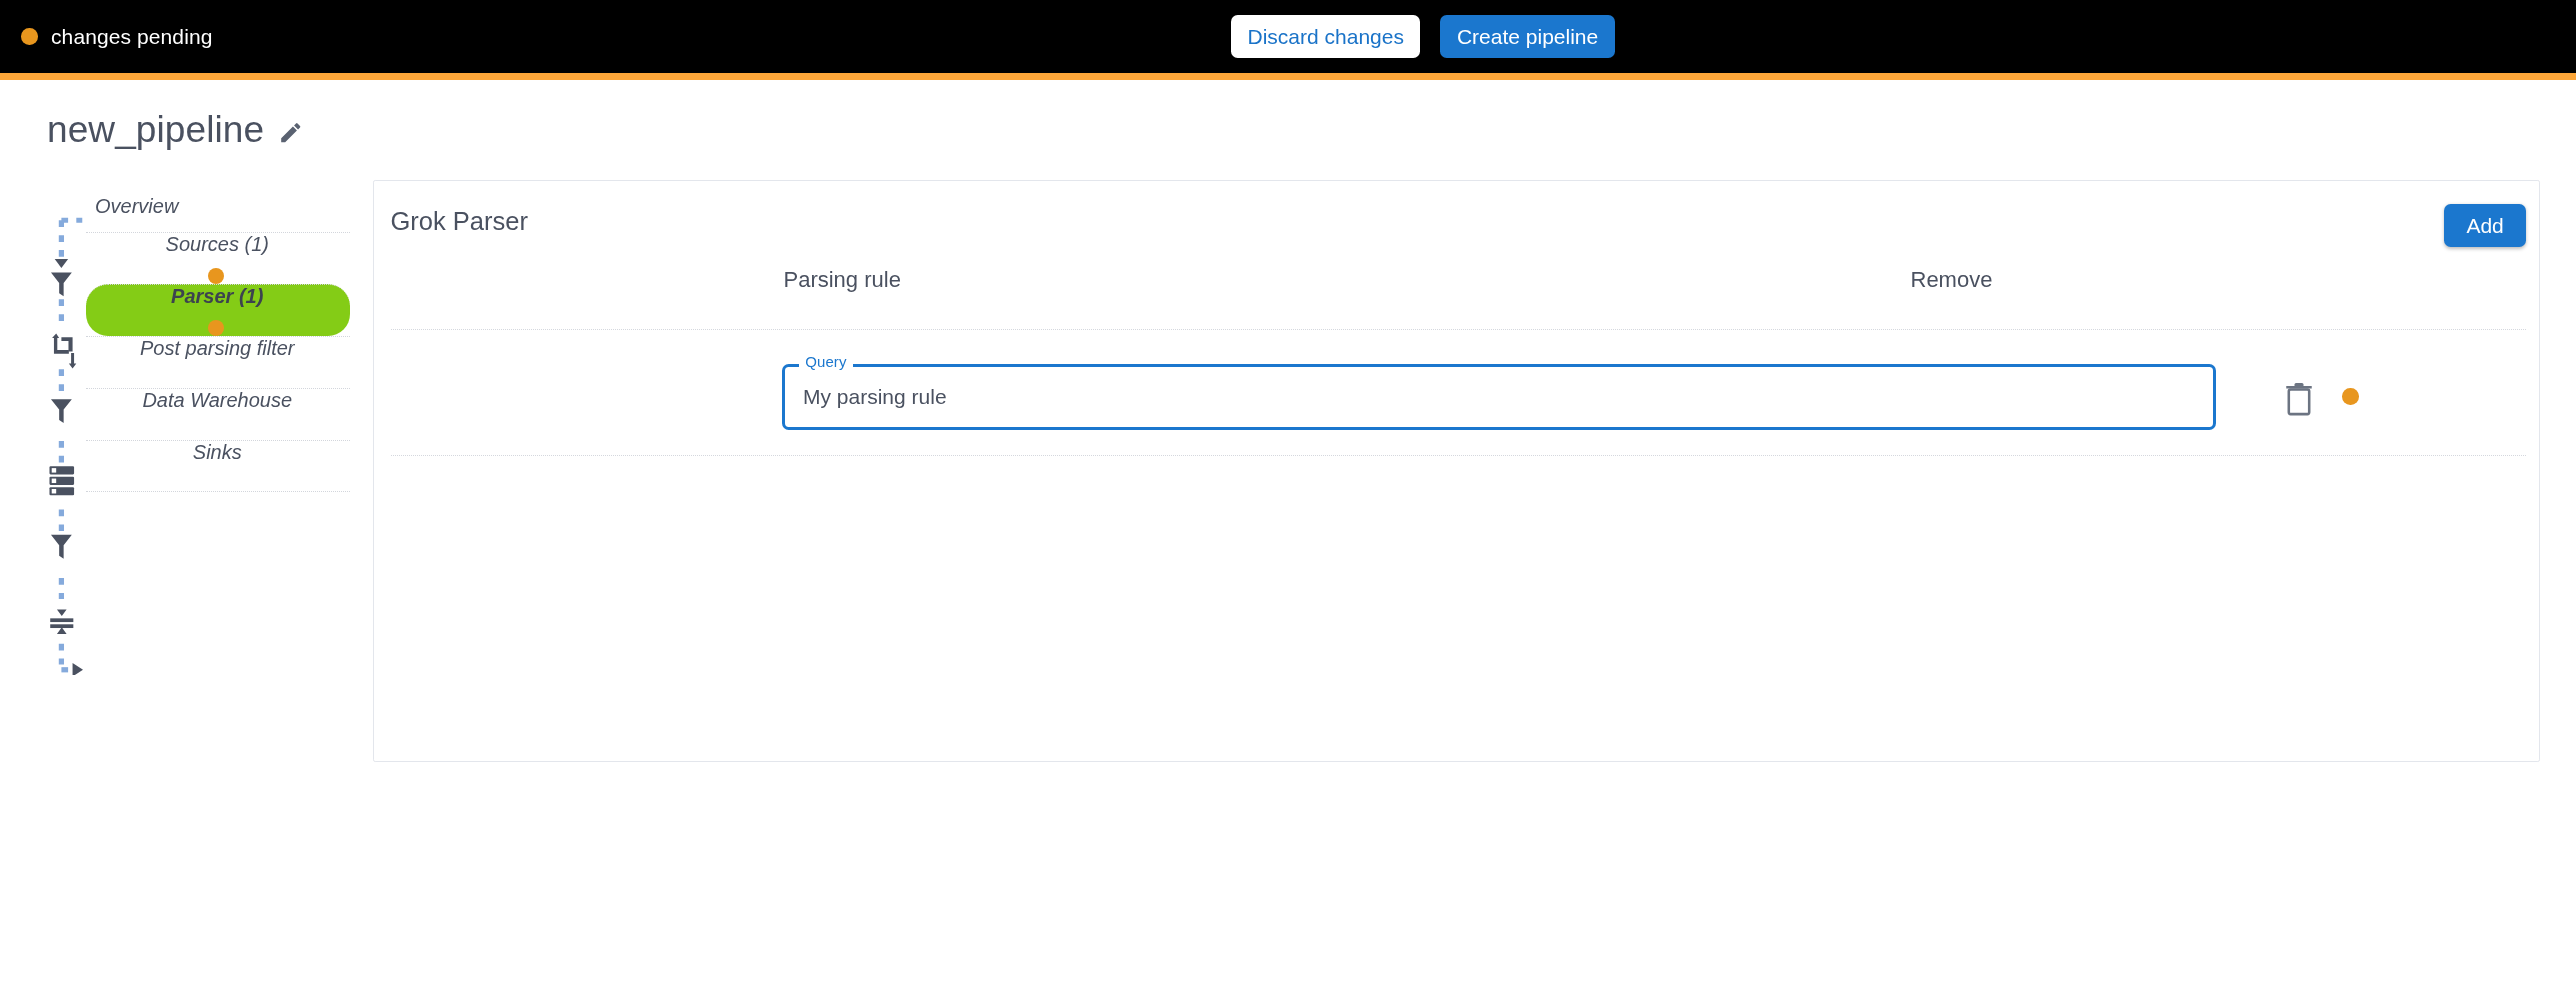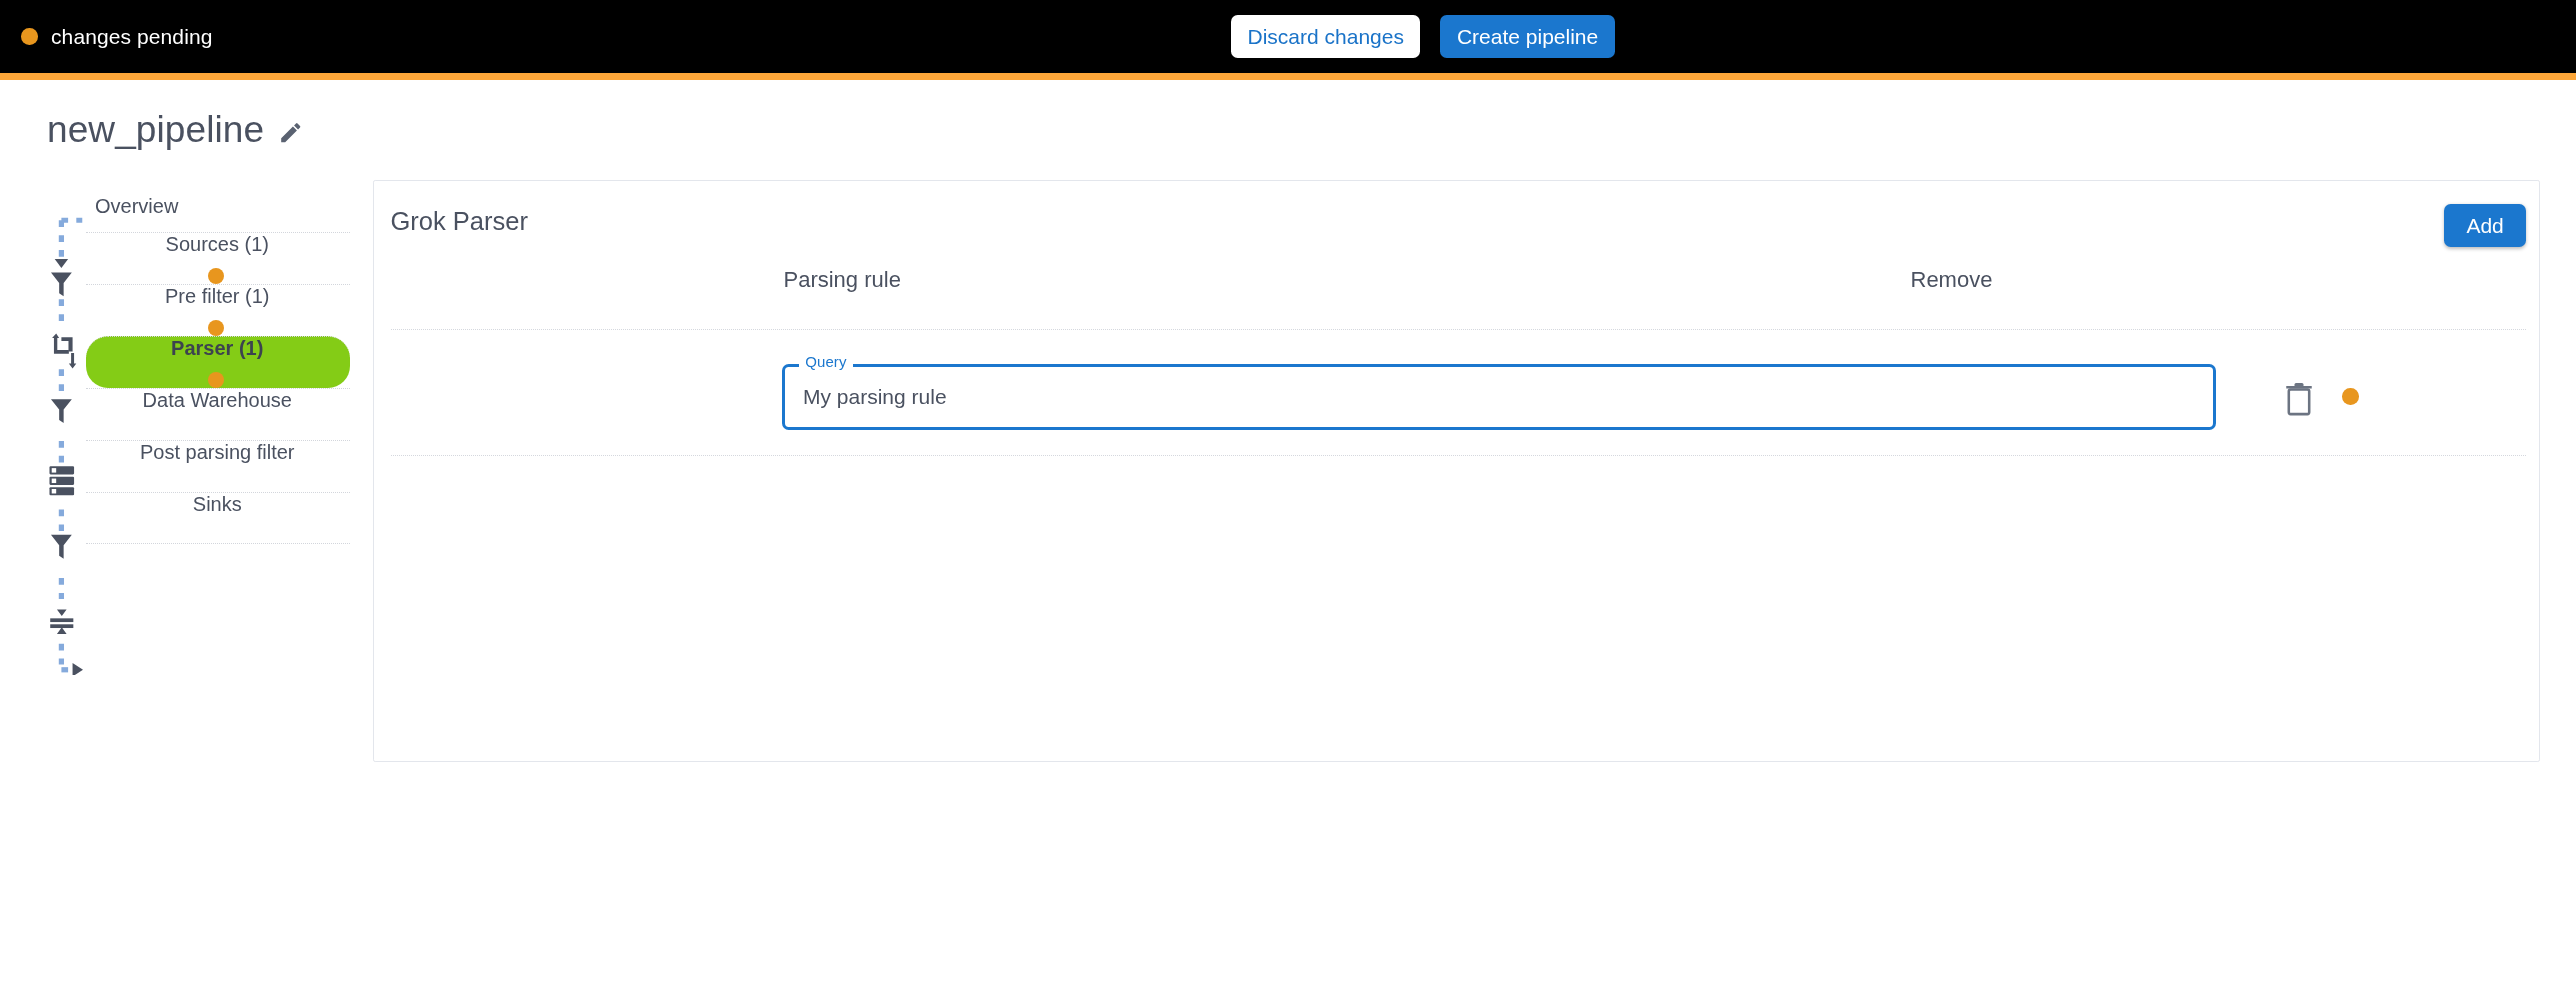"Overview" .nav-item { font-style: none -> italic }
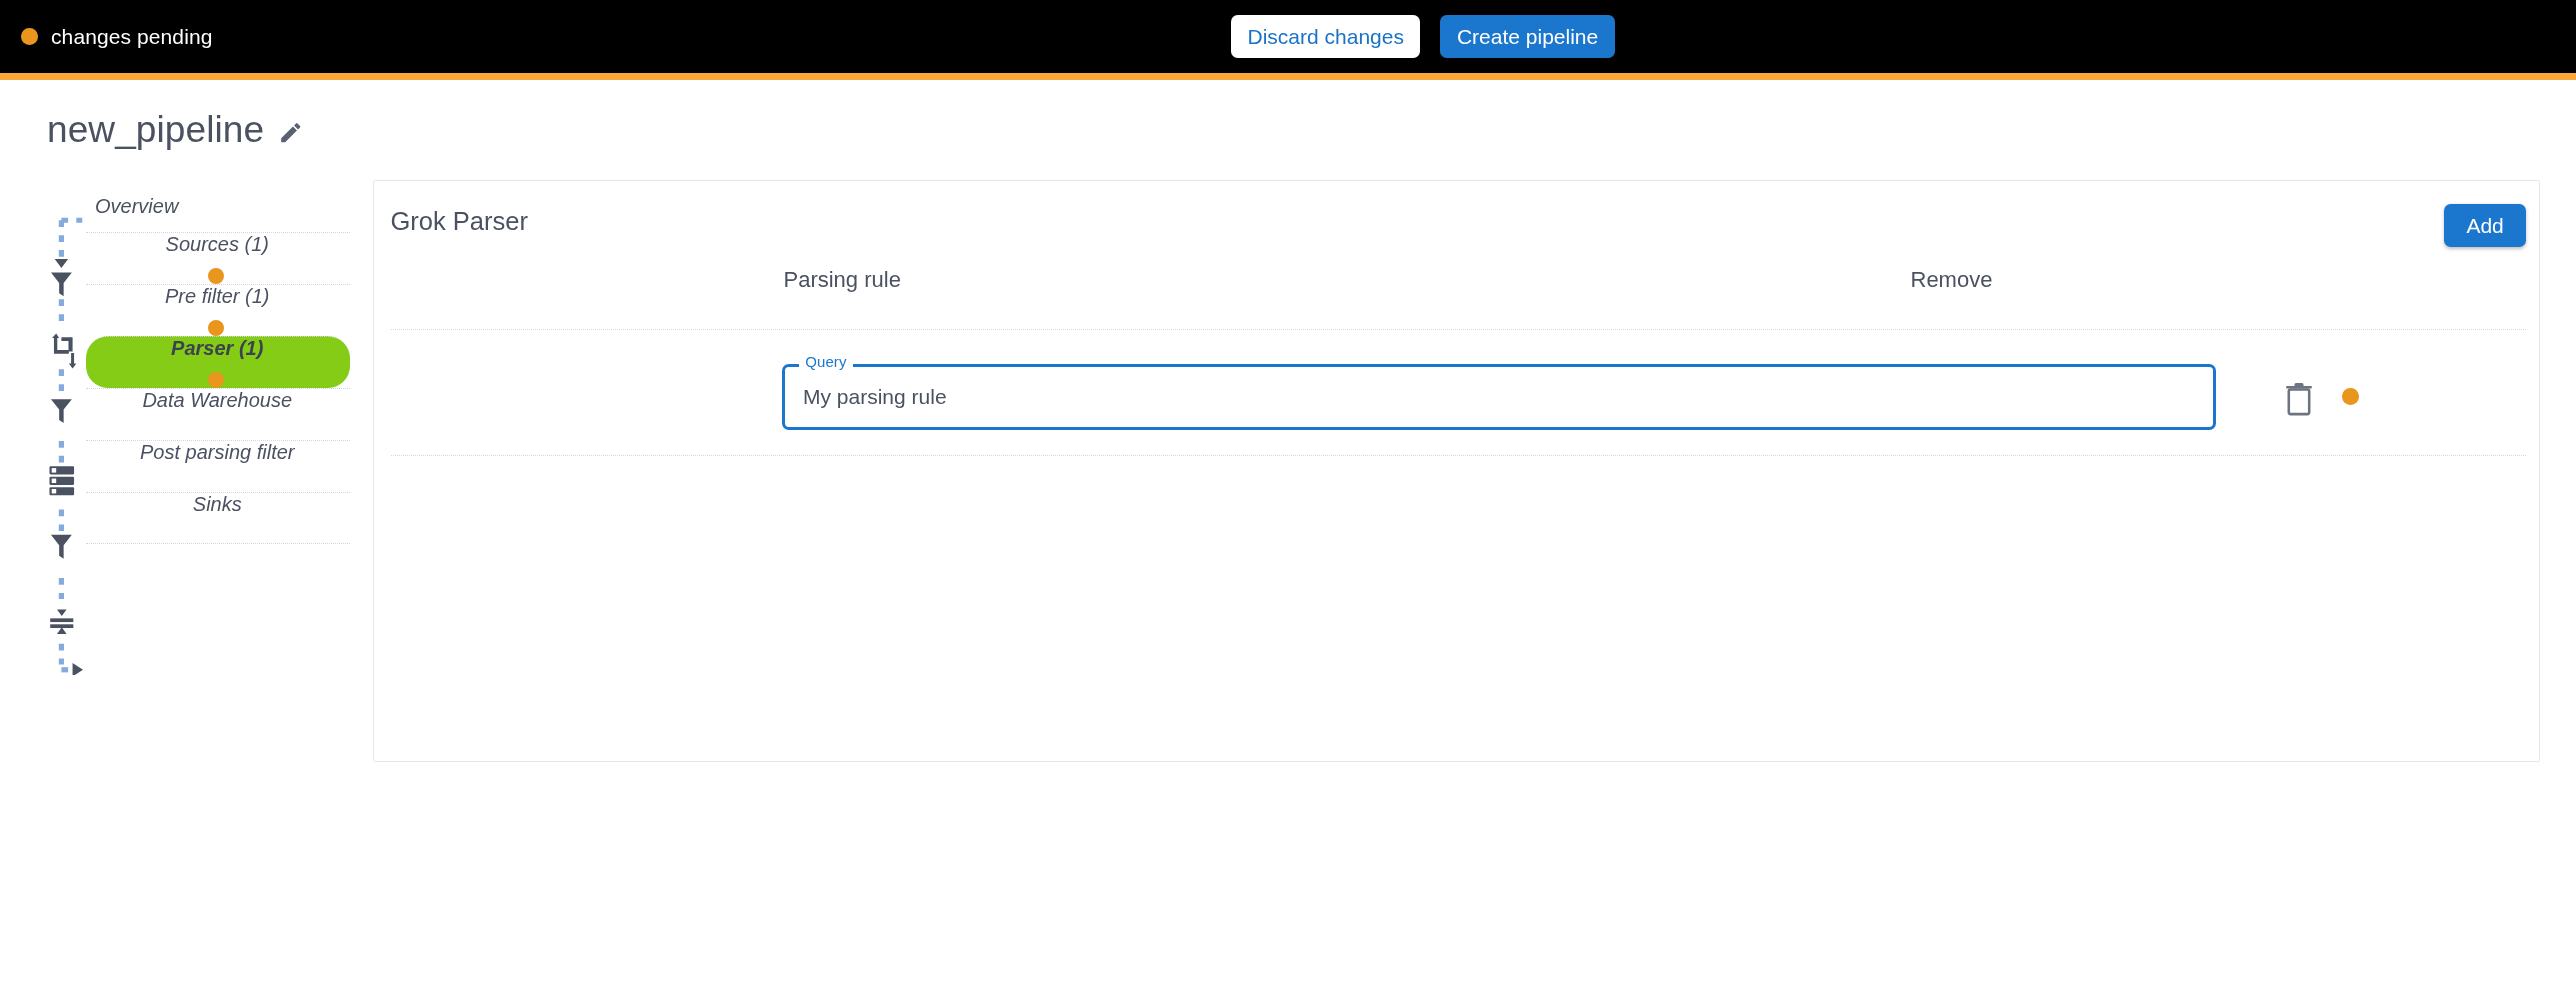"Pre filter (1)" div.nav-item { html: <div> <span>Pre filter (1)</span> <span></span> </div> -> none }
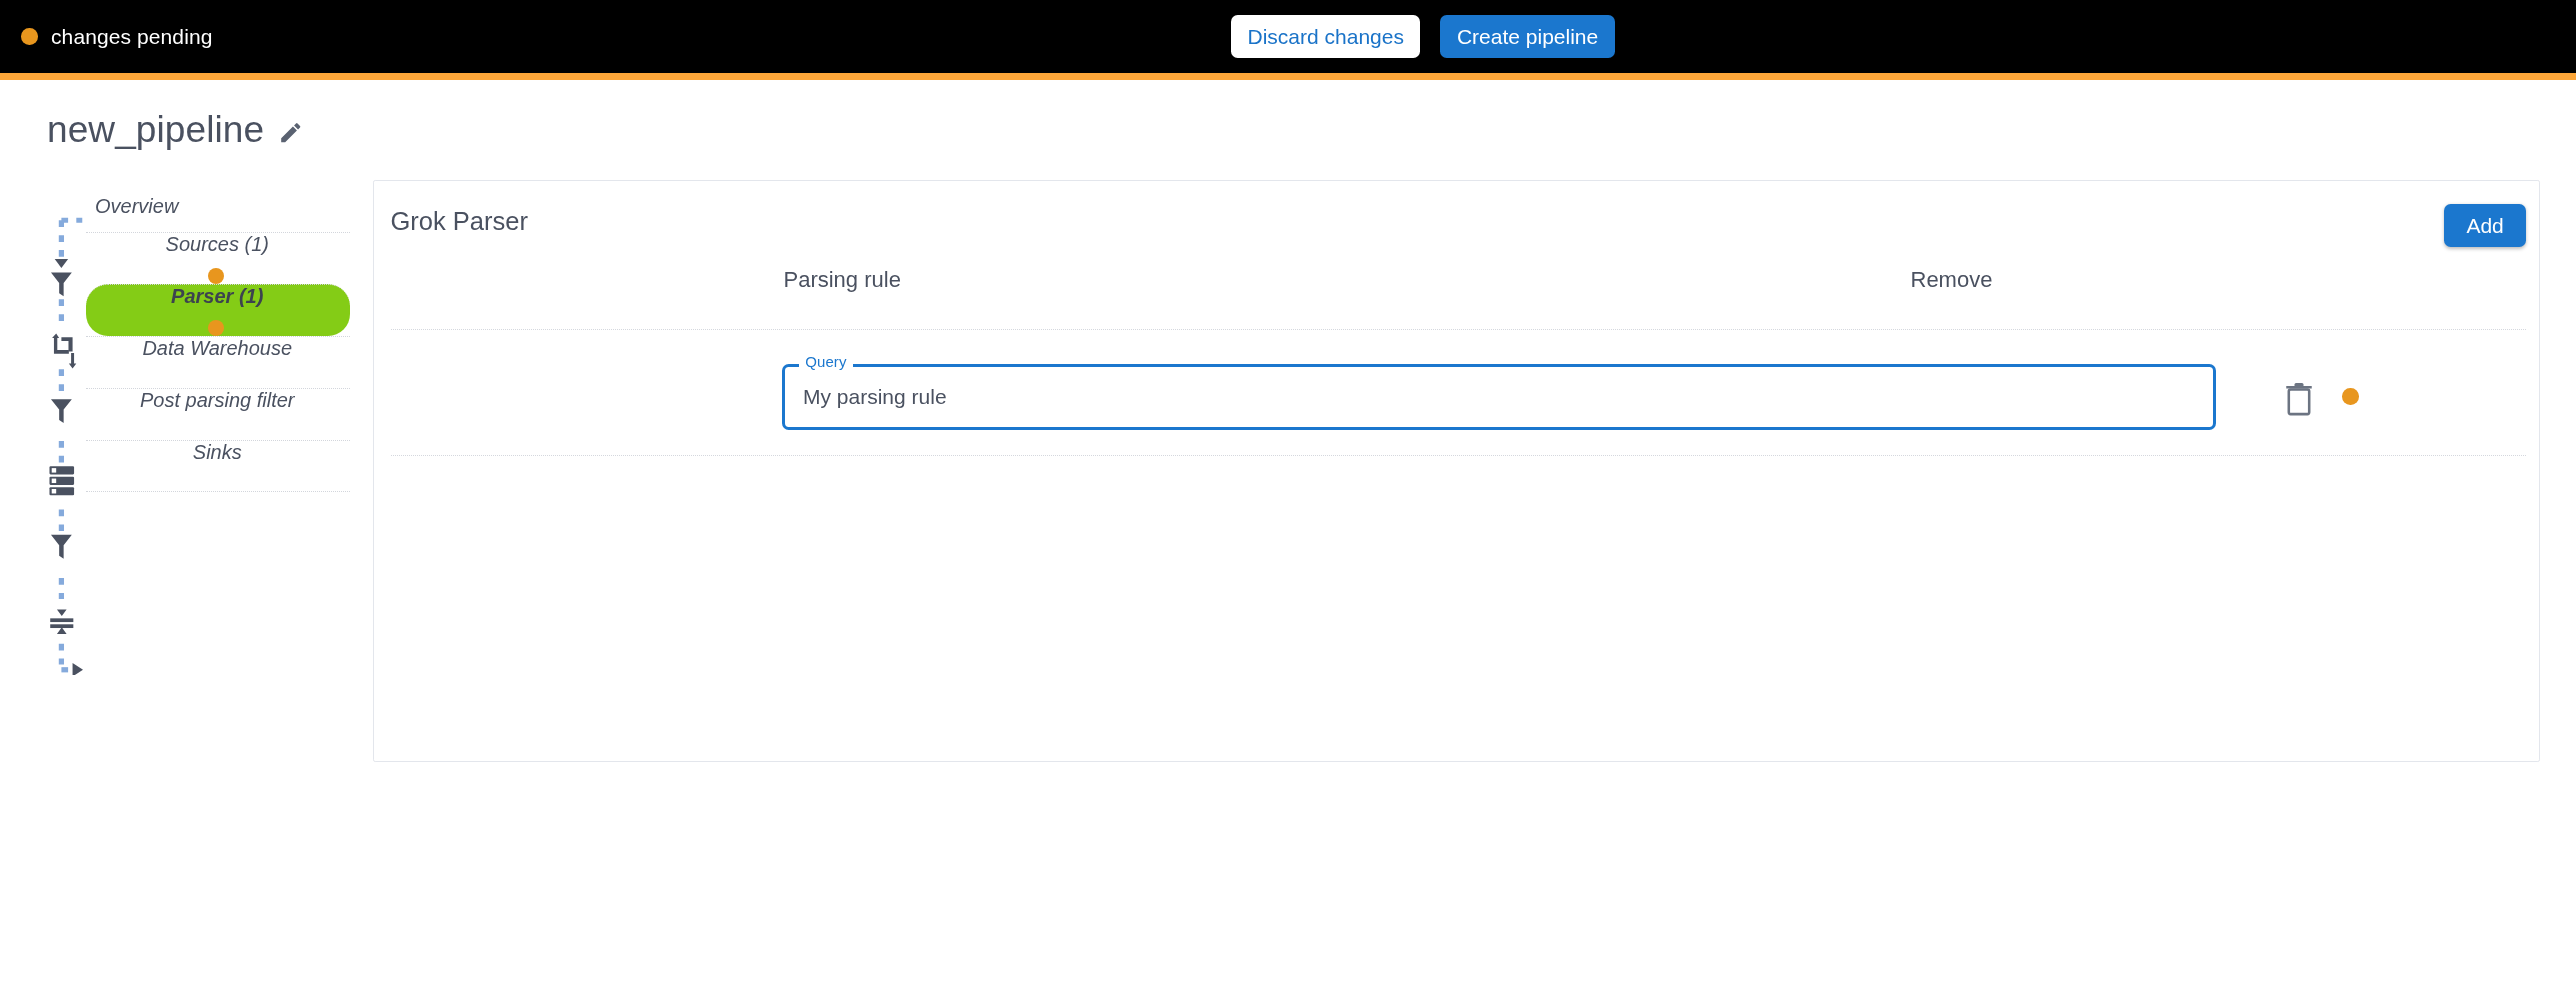"Data Warehouse" div.nav-item { order: before "Post parsing filter" -> after "Post parsing filter" }
